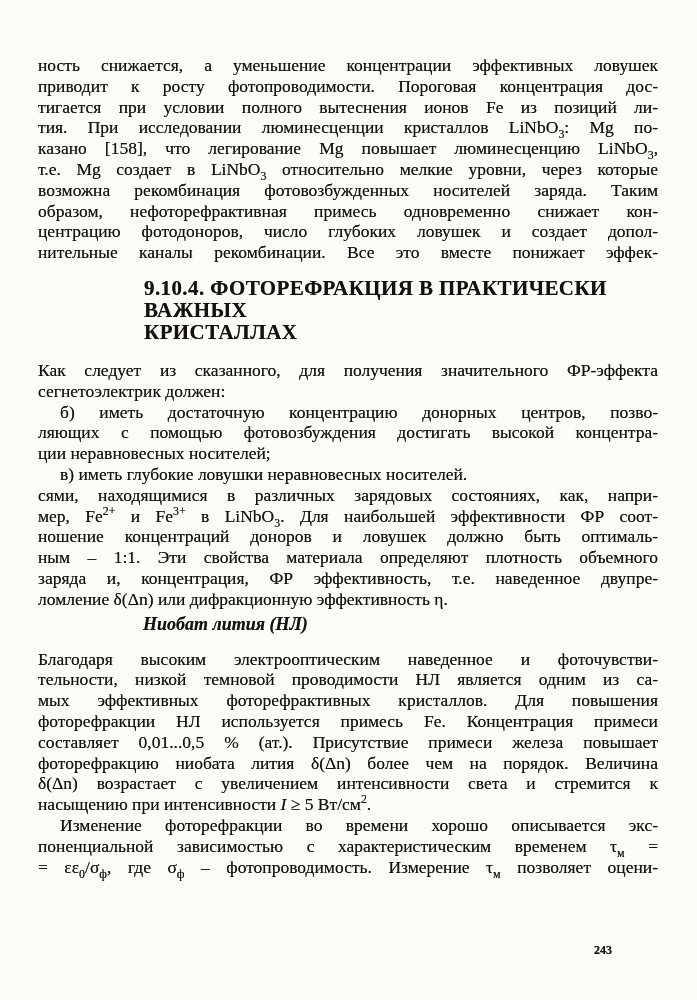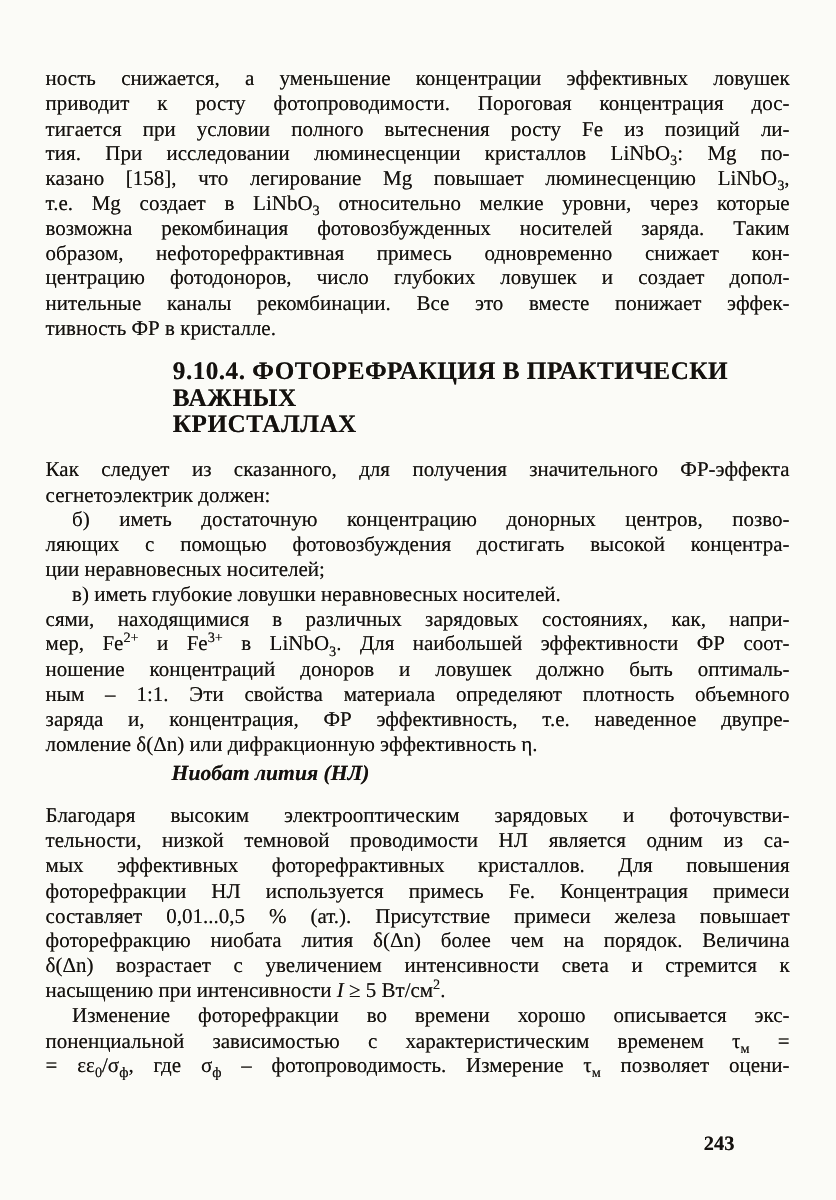"тигается при условии полного вытеснения" div.ln { text: росту -> ионов }
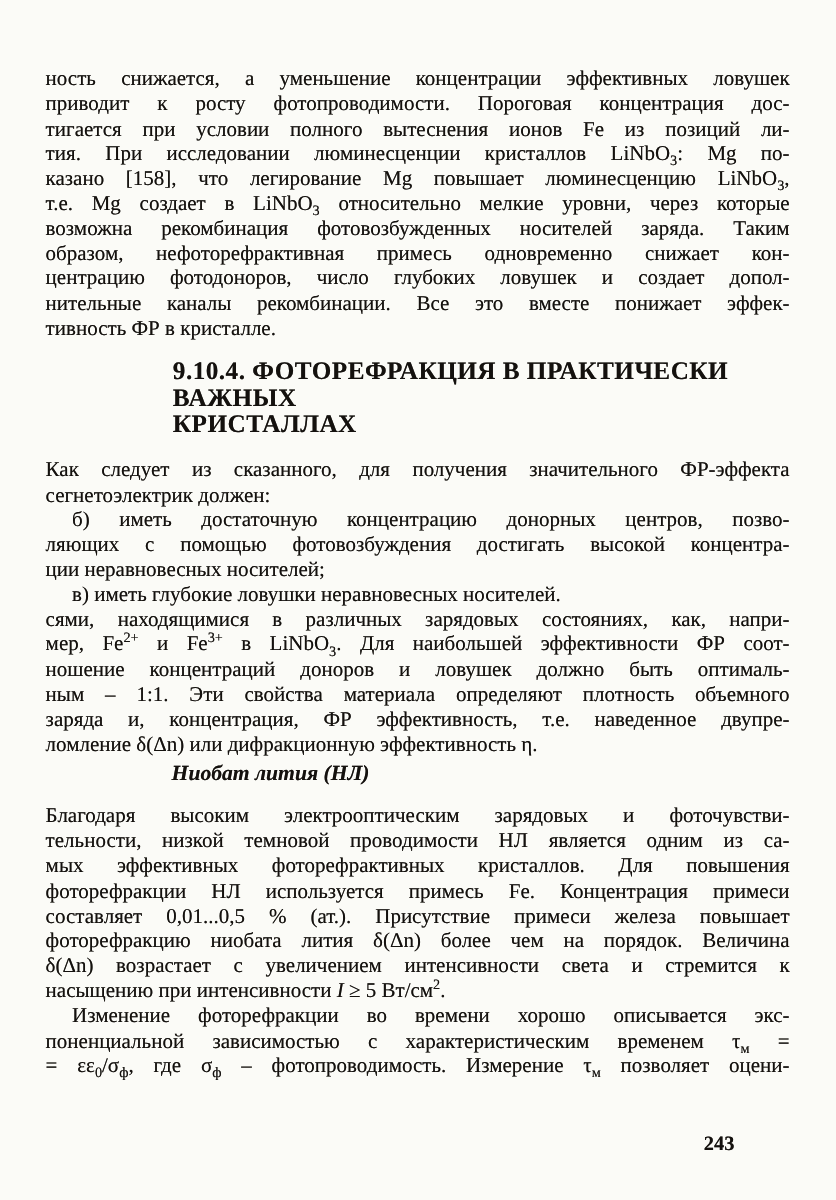"тивность ФР в кристалле." div.ln { html: <div>тивность ФР в кристалле.</div> -> none }
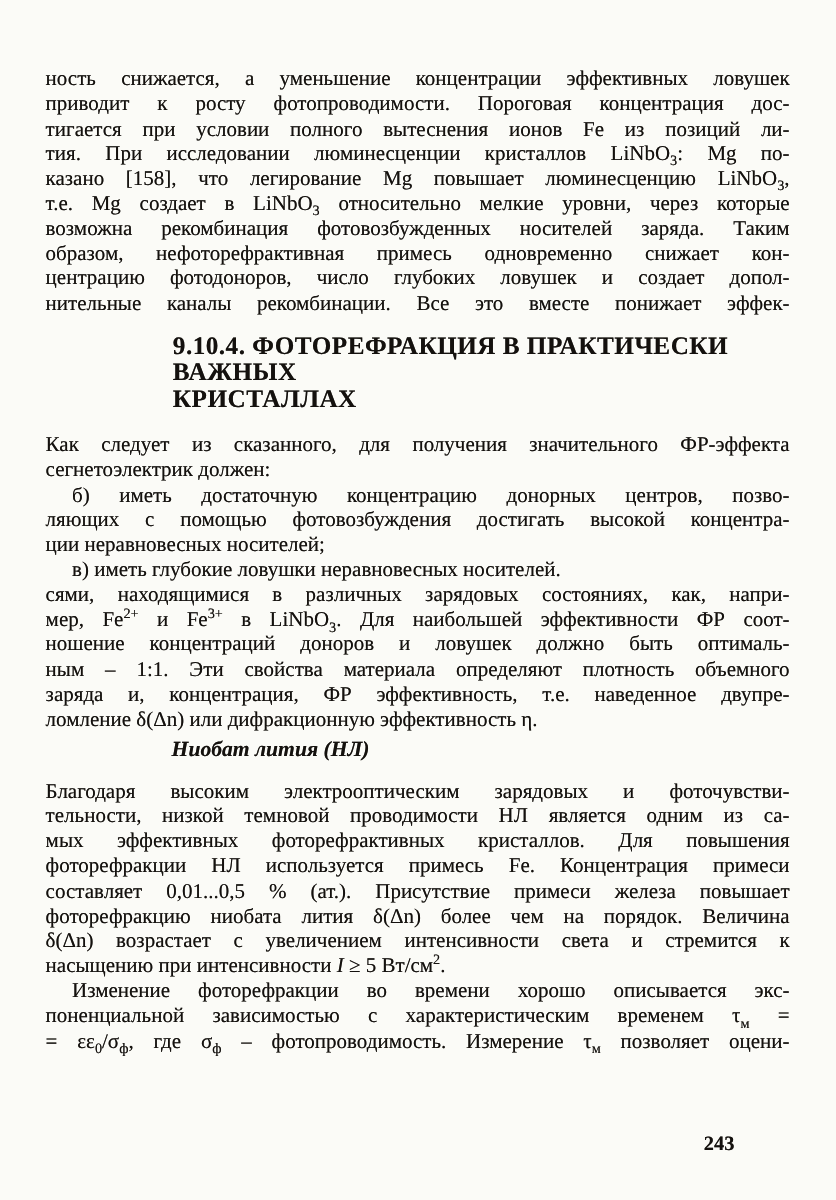"Благодаря высоким электрооптическим" div.ln { text: зарядовых -> наведенное }
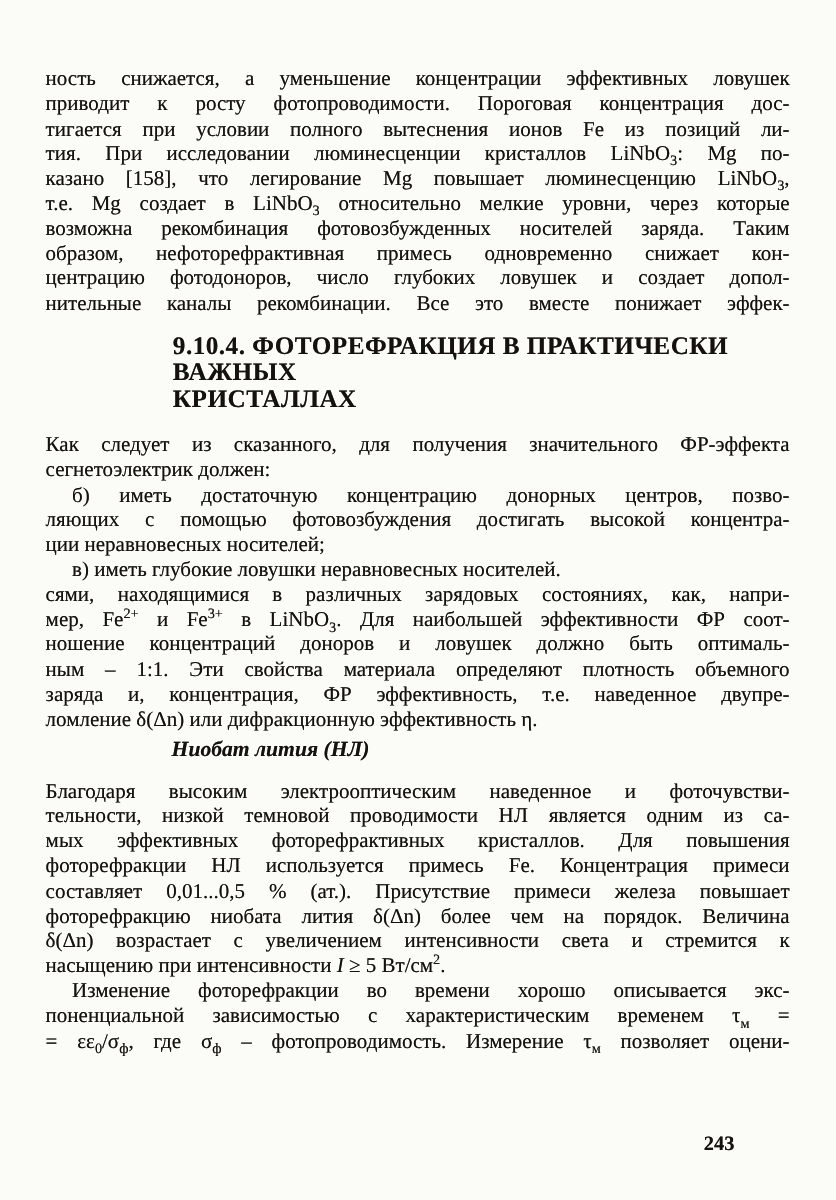"243" .pagenum { font-size: 17px -> 12px }
